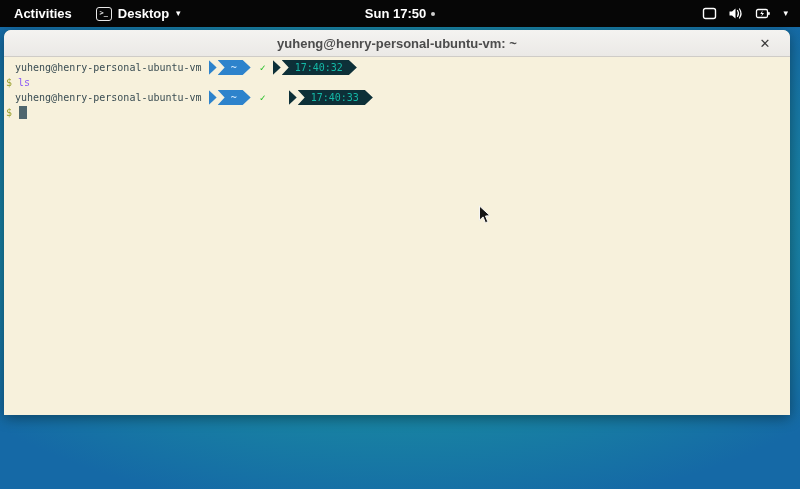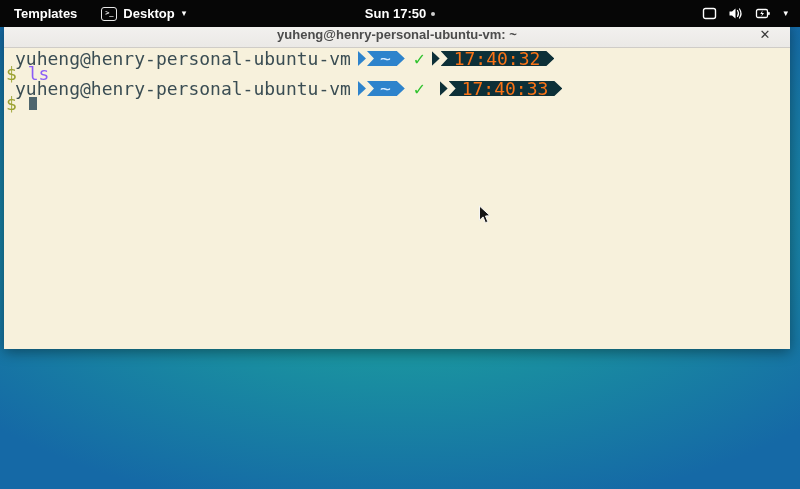"Templates" div.tb-activities { text: Templates -> Activities }
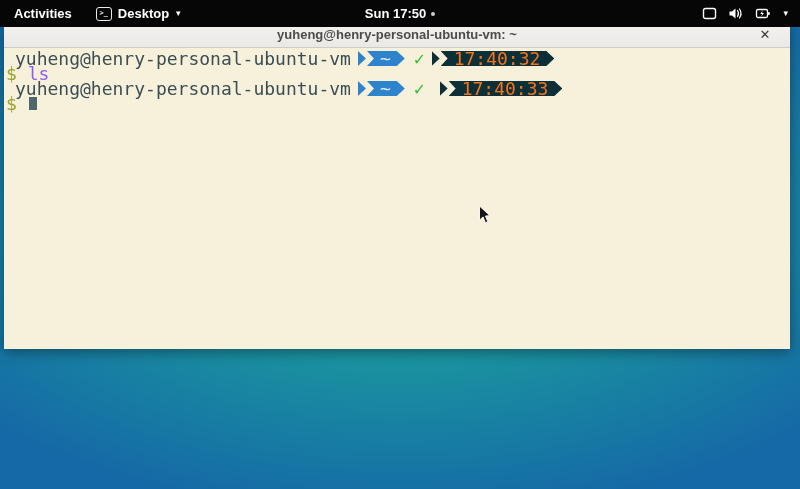"yuheng@henry-personal-ubuntu-vm: ~" .window { height: 328px -> 385px; top: 21px -> 30px }
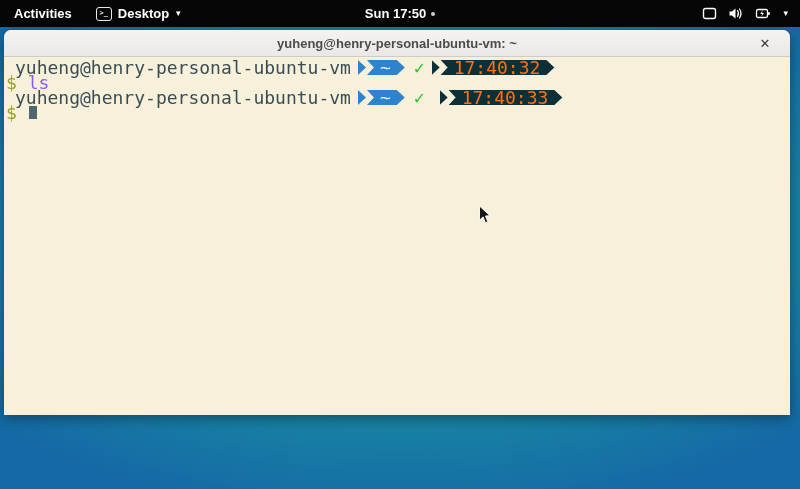"yuheng@henry-personal-ubuntu-vm" .term-body { font-size: 18px -> 10px }
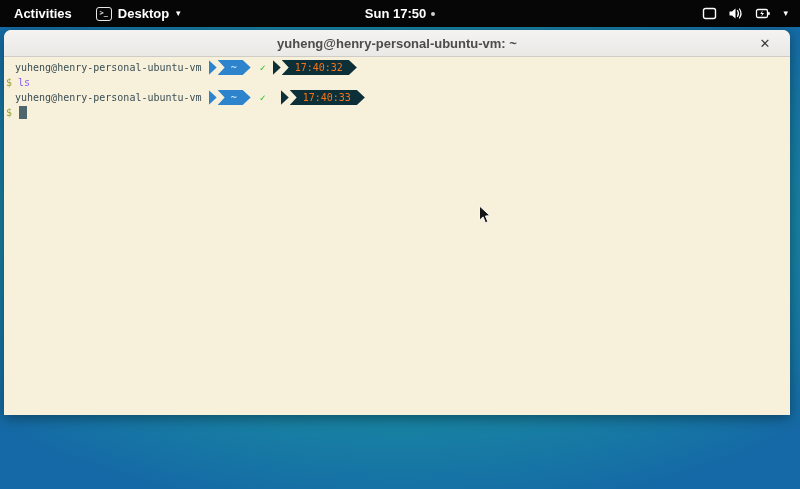"17:40:32" .dark-txt { color: #f97316 -> #14b8a6 }
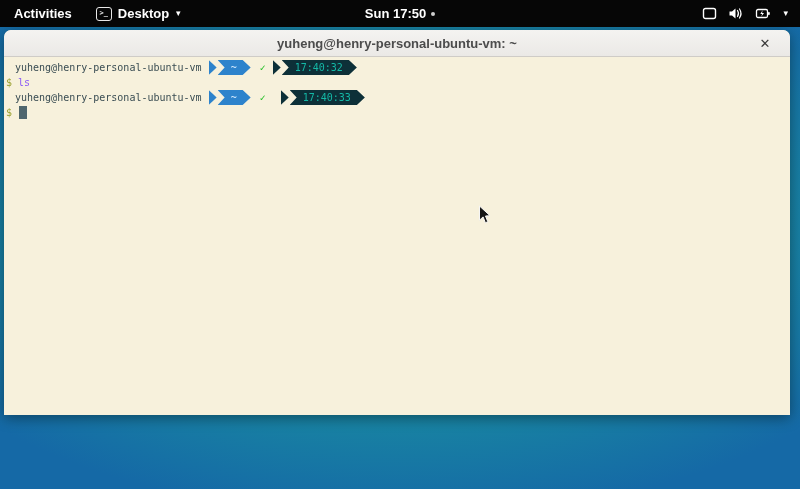"17:40:33" span.pl-group { margin-left: 8px -> 16px }
